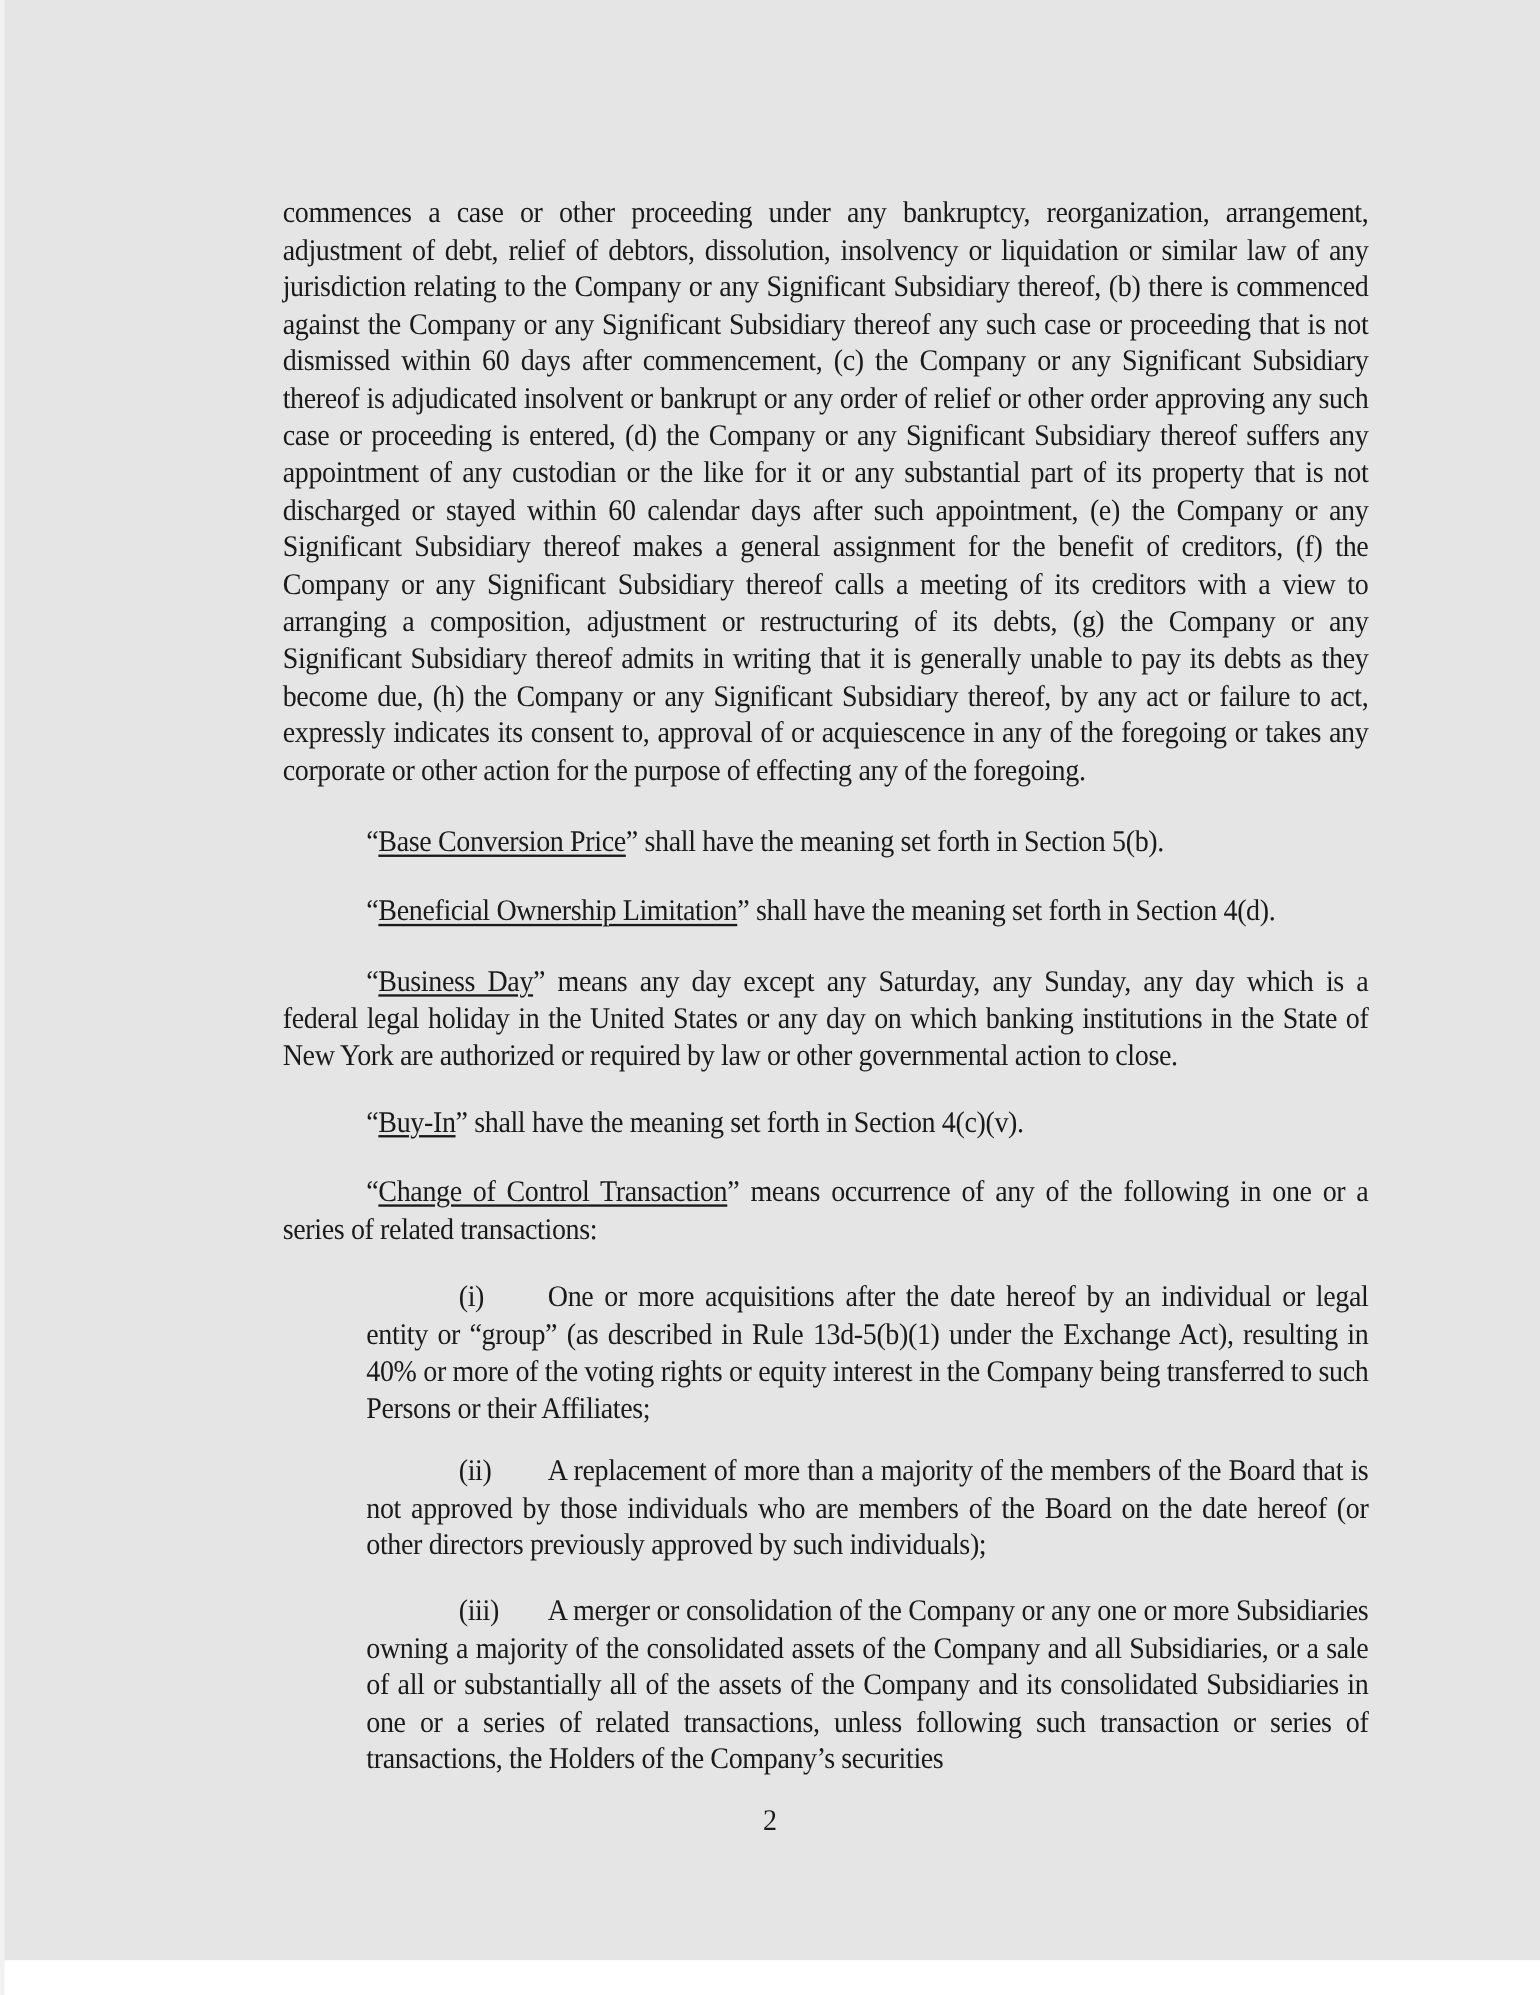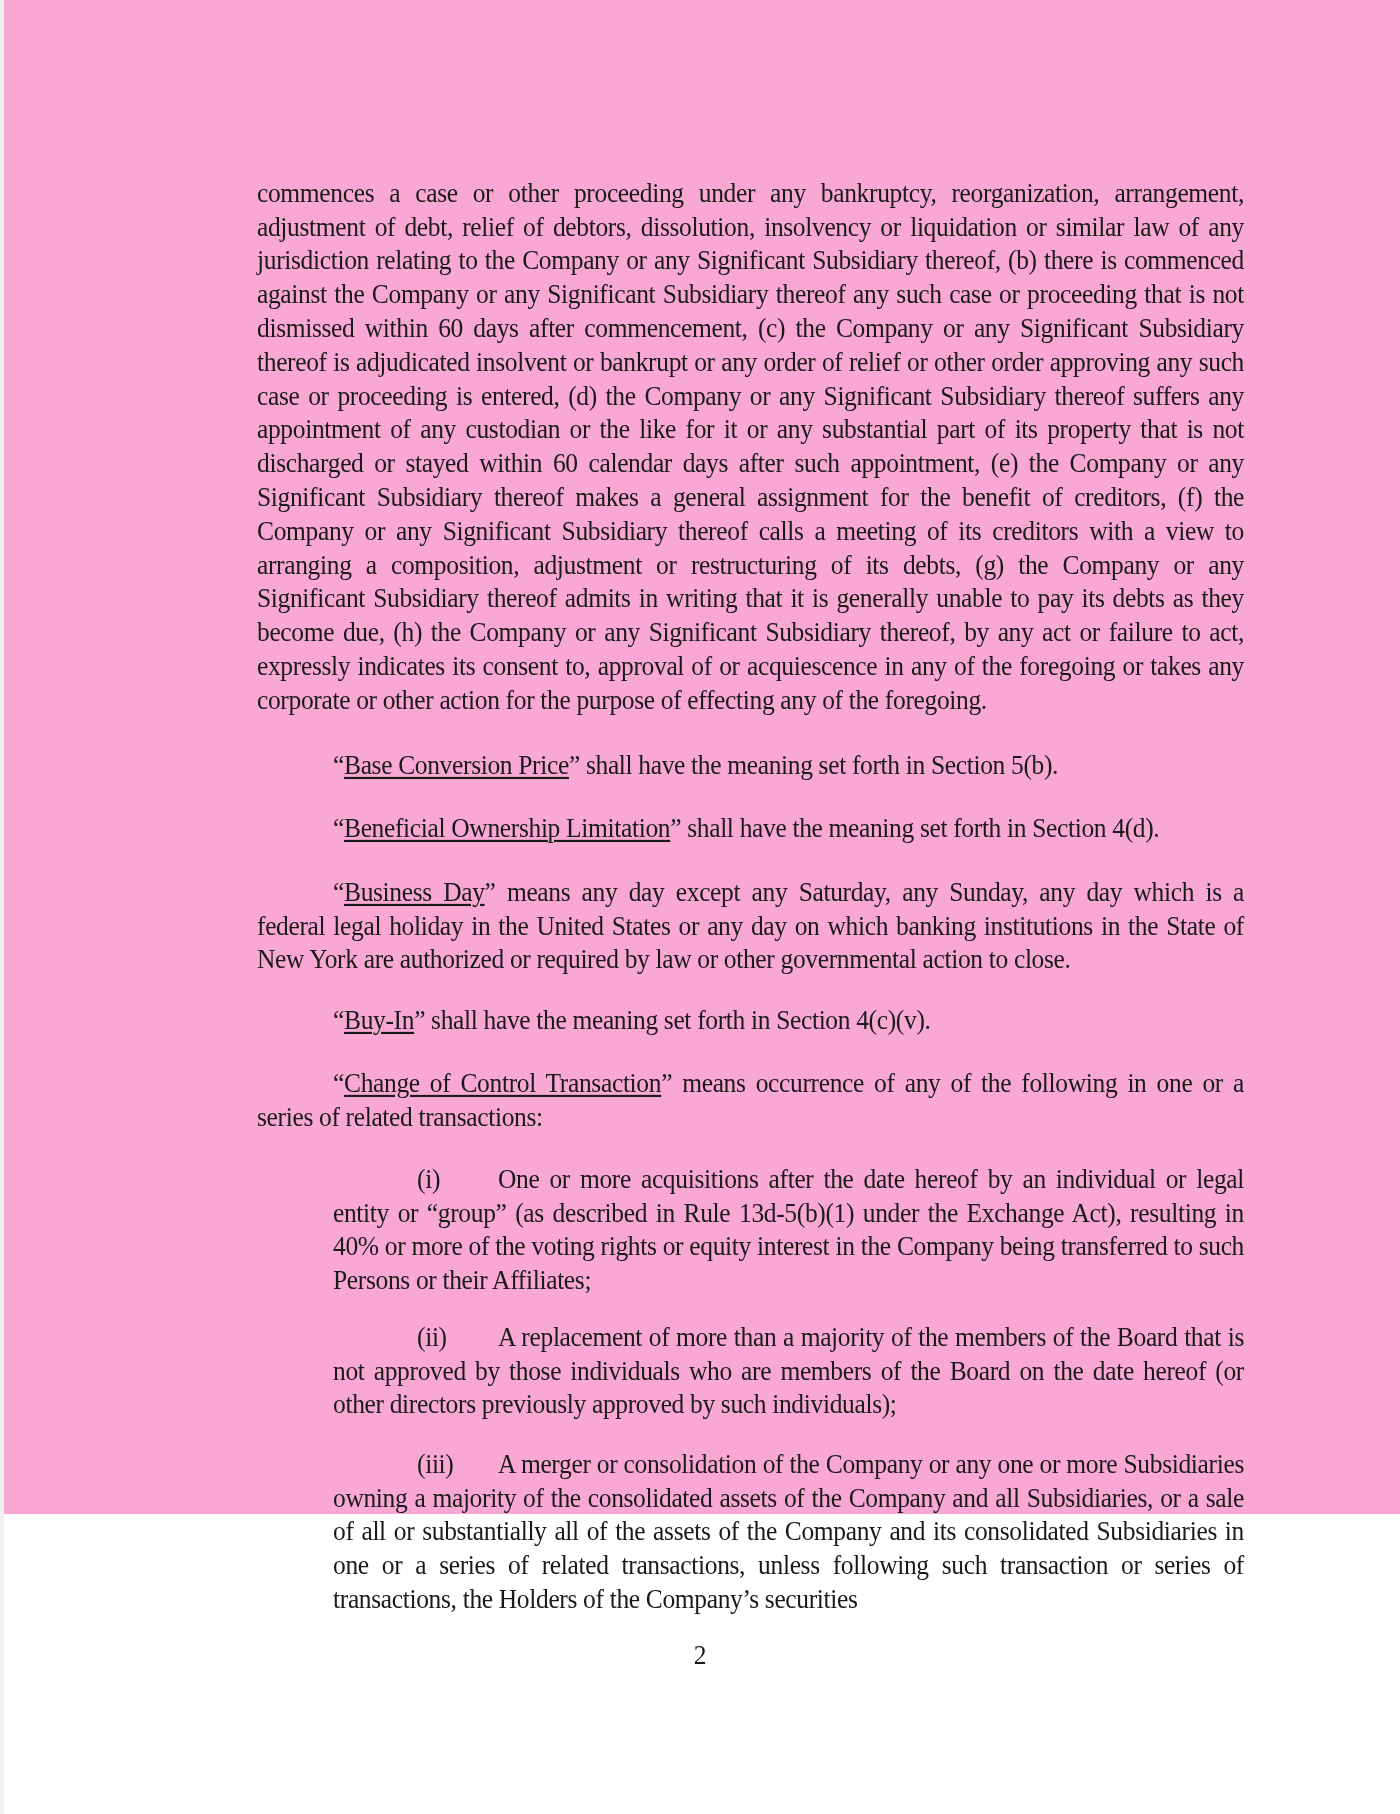"commences a case or other" .page { background: #f9a8d4 -> #e5e5e5; height: 1514px -> 1782px }
